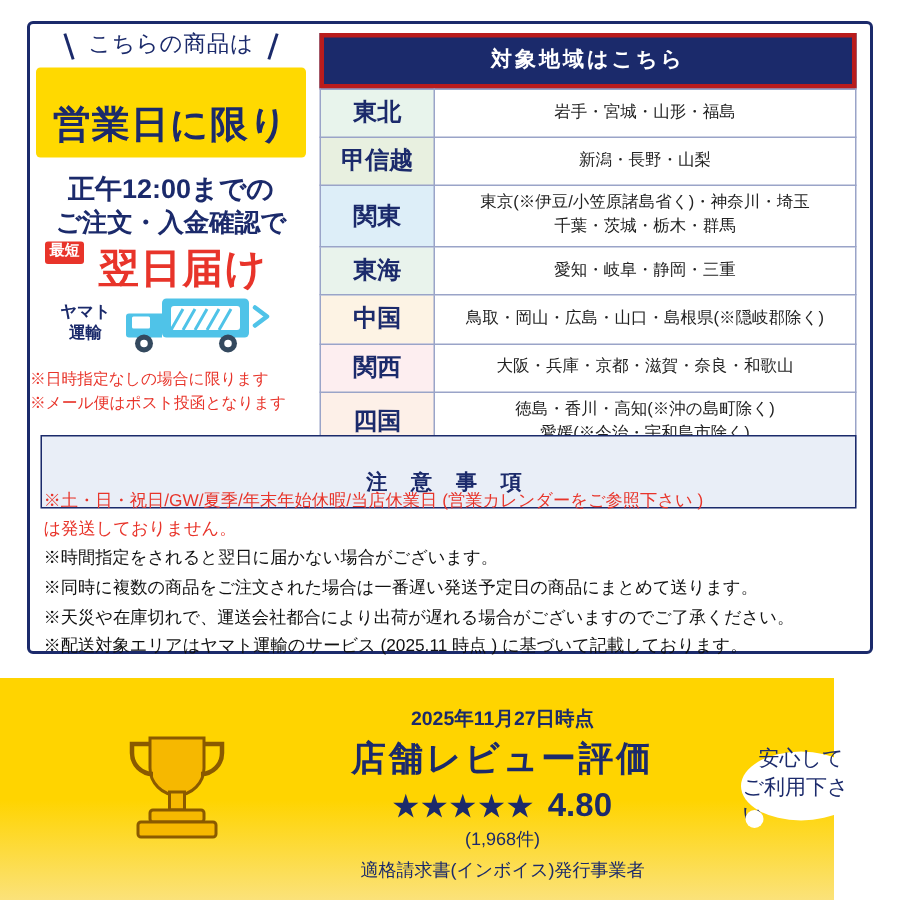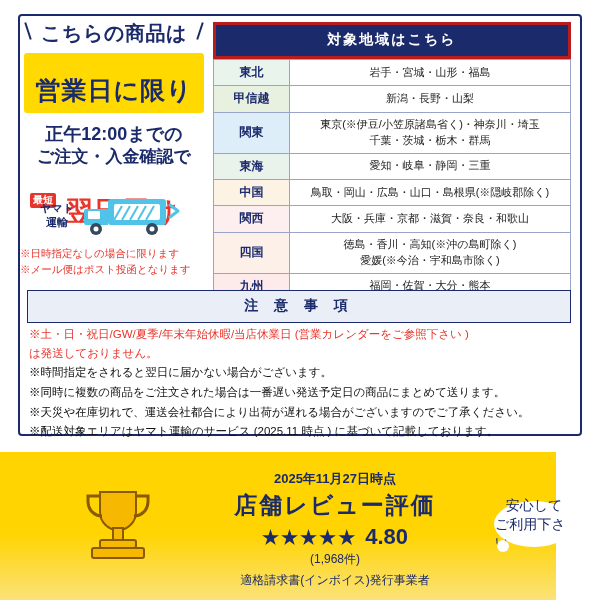"こちらの商品は" .promo-line1 { font-size: 20px -> 15px; font-weight: bold -> normal }
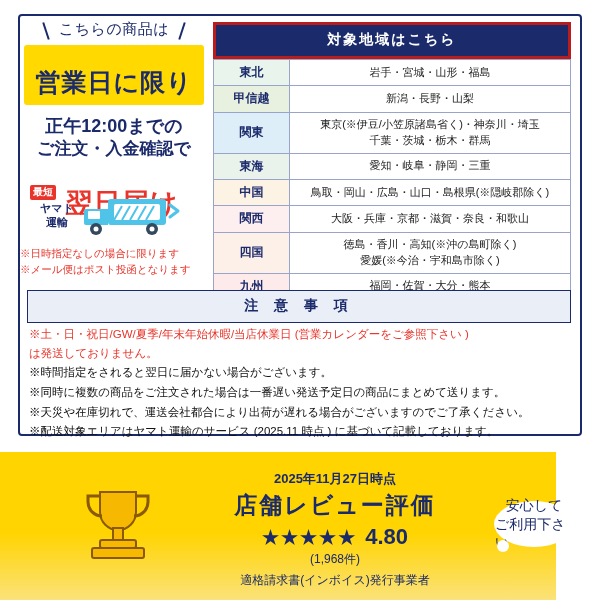"東北" table.areas td.reg { font-size: 12px -> 16px }
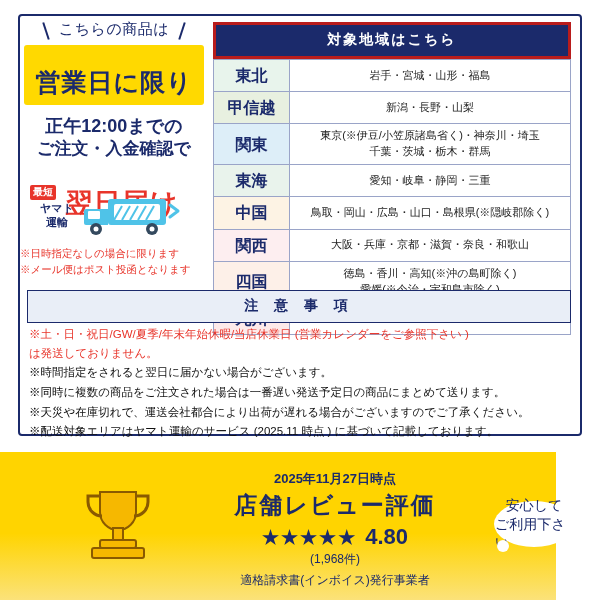"最短" .promo-deliv { margin-top: 24px -> 0 }
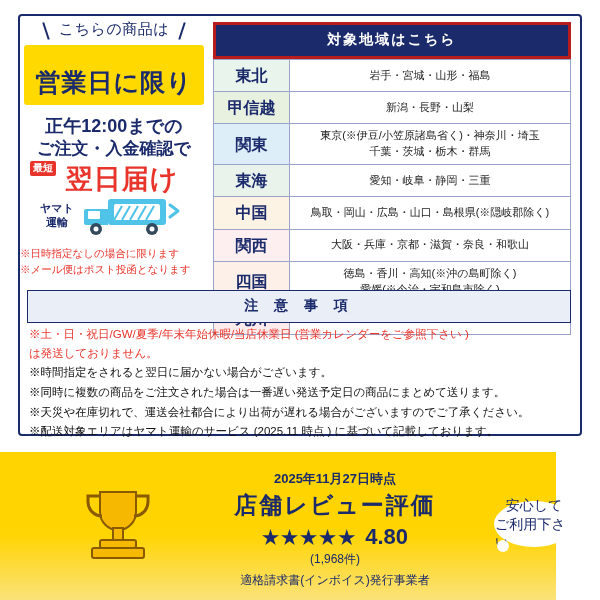"注 意 事 項" .caution-head { padding: 6px 0 7px -> 22px 0 7px }
